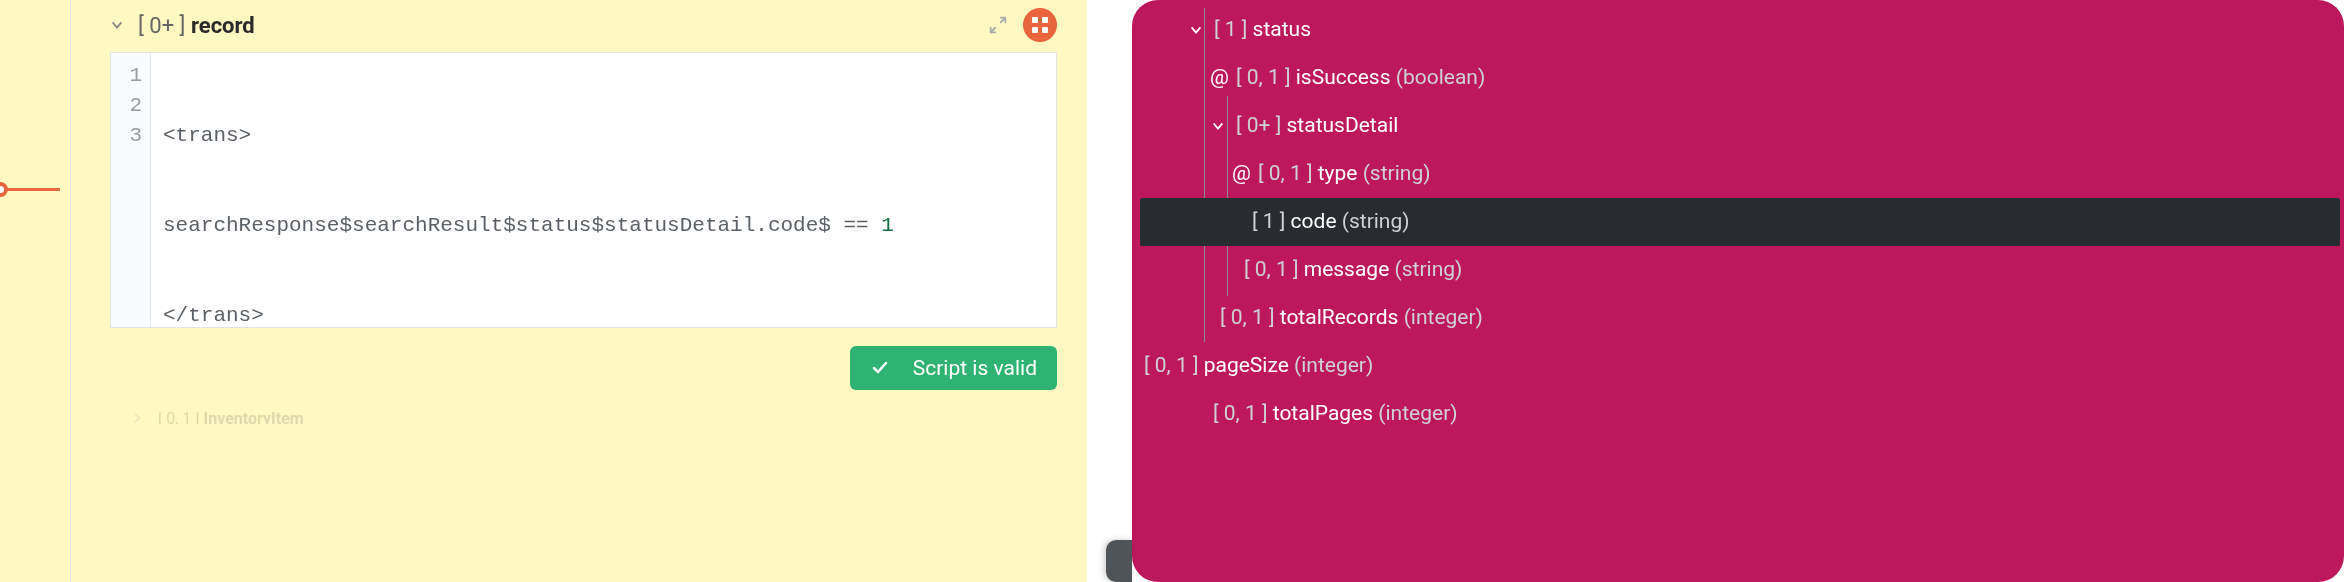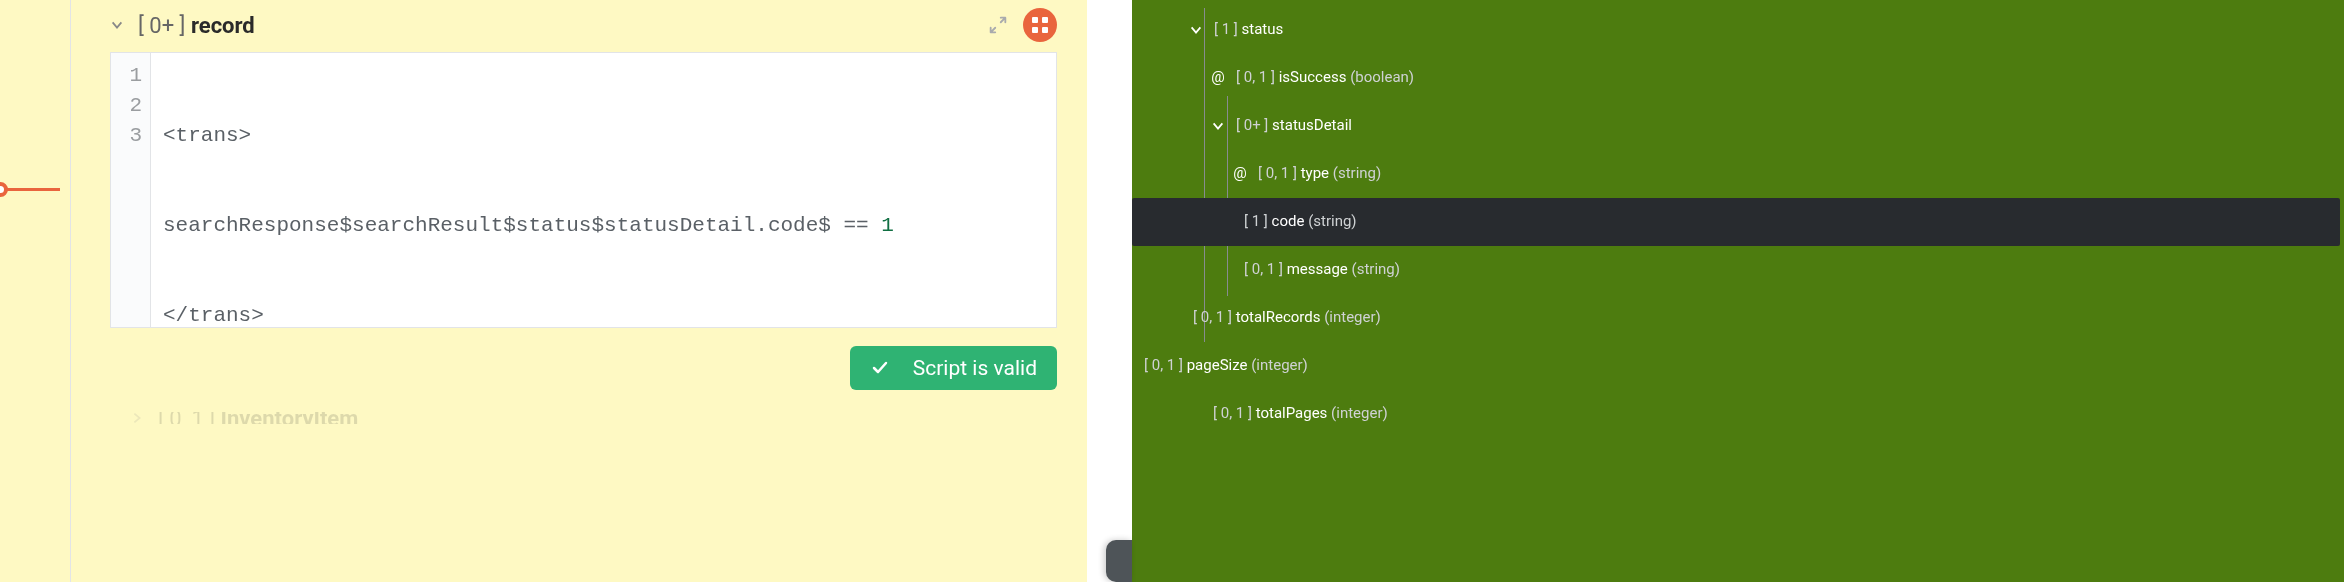"[ 1 ] status" .right-panel { background: #4d7c0f -> #be185d; border-radius: none -> 26px; font-size: 15px -> 21px }
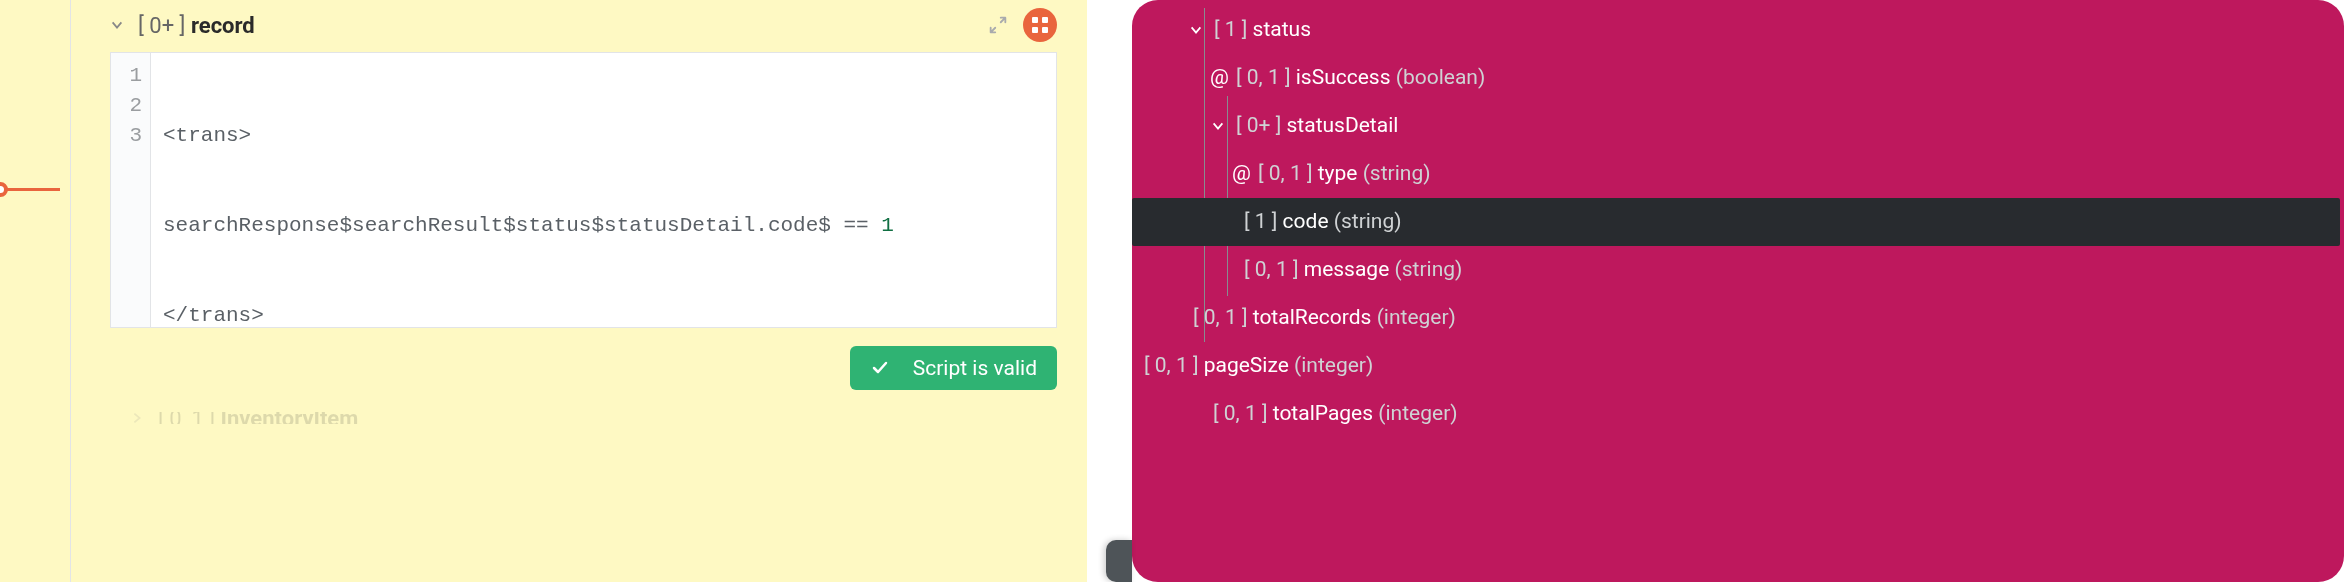"[ 1 ] code (string)" .tree-row.selected { margin-left: 0 -> 8px }
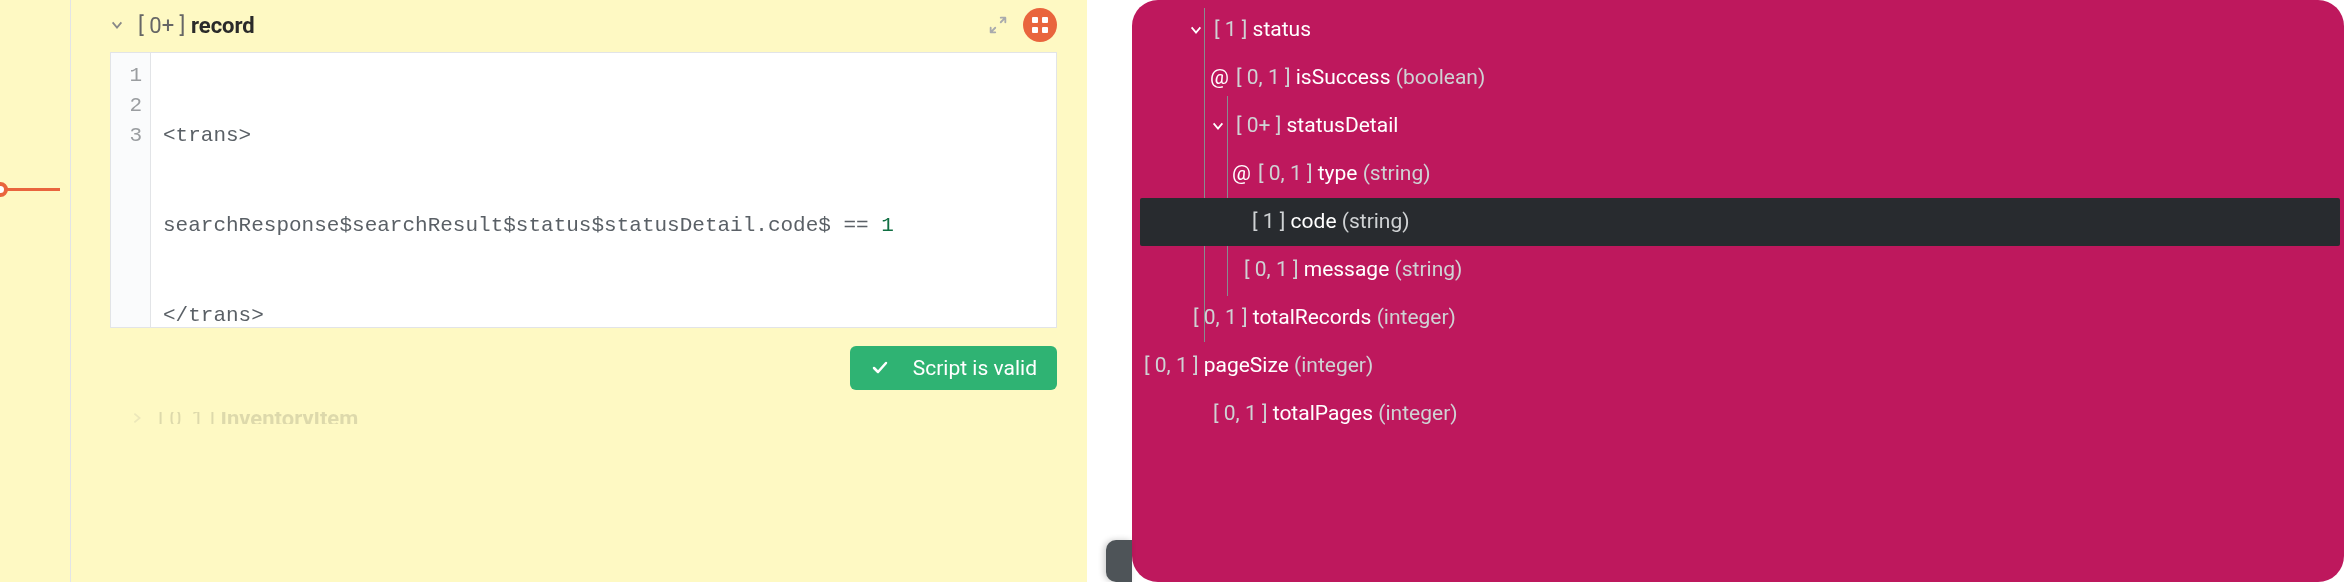"[ 0, 1 ] totalRecords" div.tree-row { padding-left: 61px -> 88px }
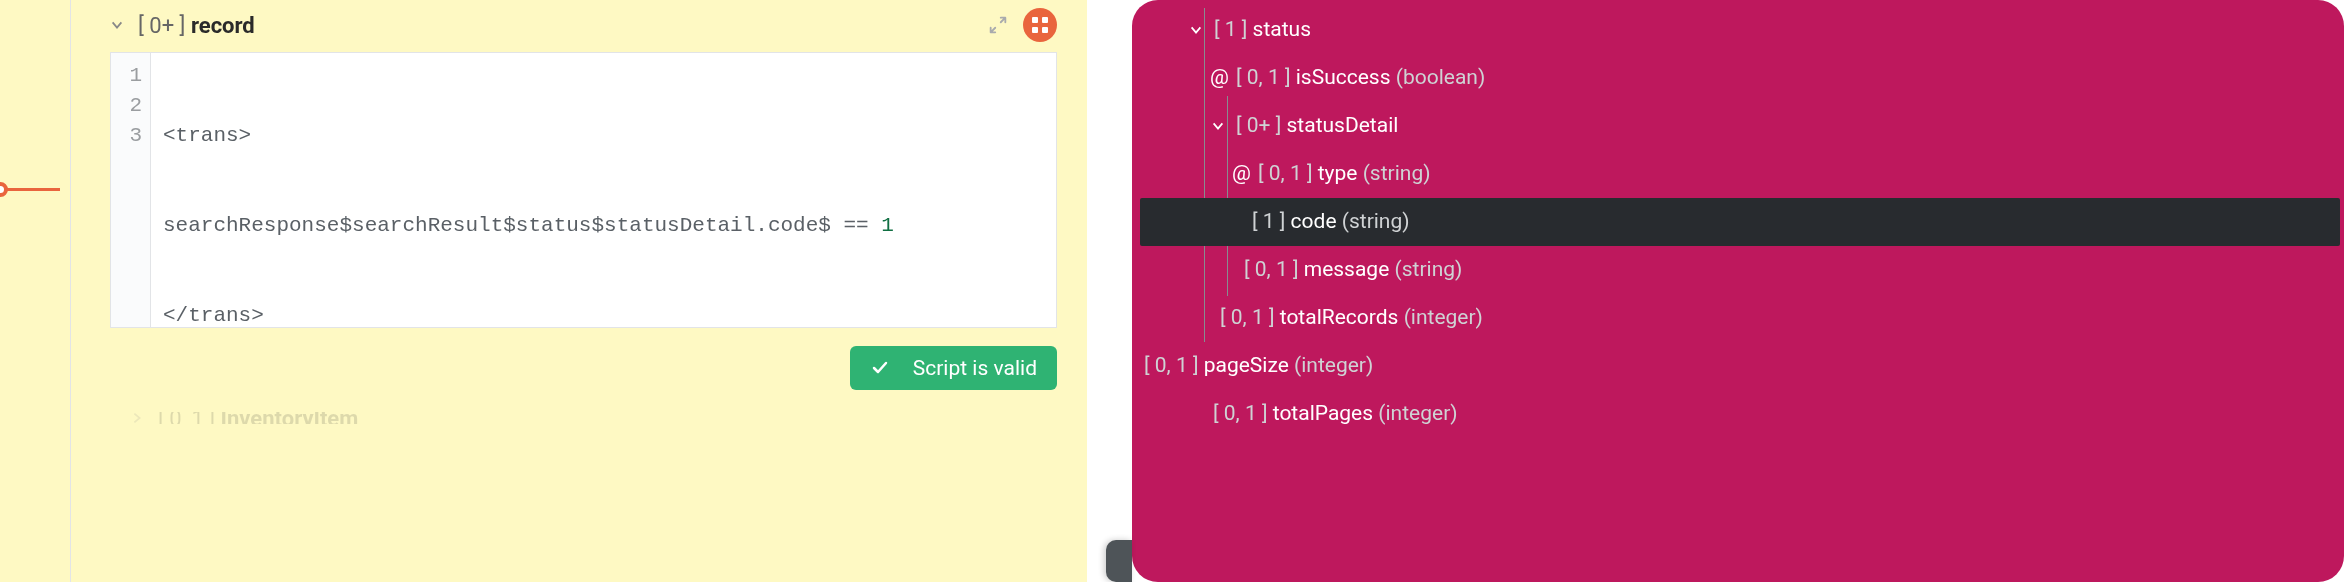"[ 0, 1 ] InventoryItem" .next-block { font-size: 22px -> 16px }
